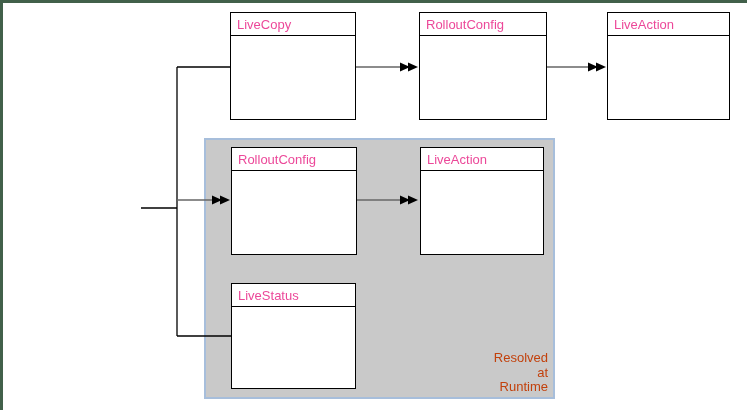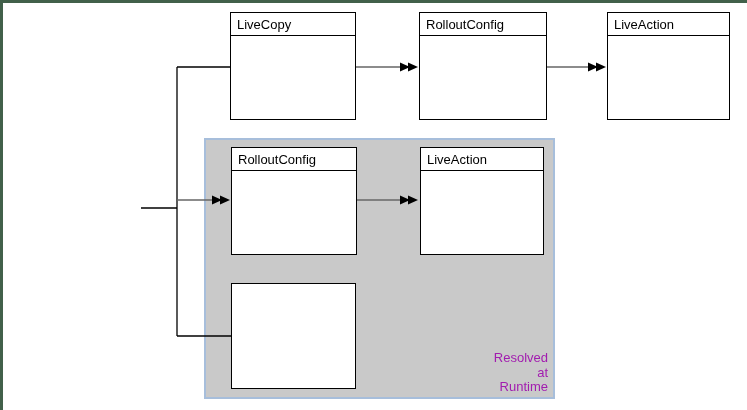"LiveCopy" .box-title { color: #000000 -> #ec4899 }
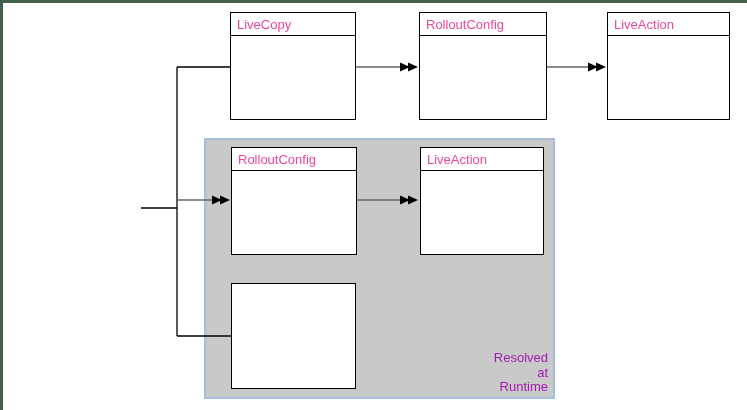"LiveStatus" div.box-title { html: none -> <div>LiveStatus</div> }
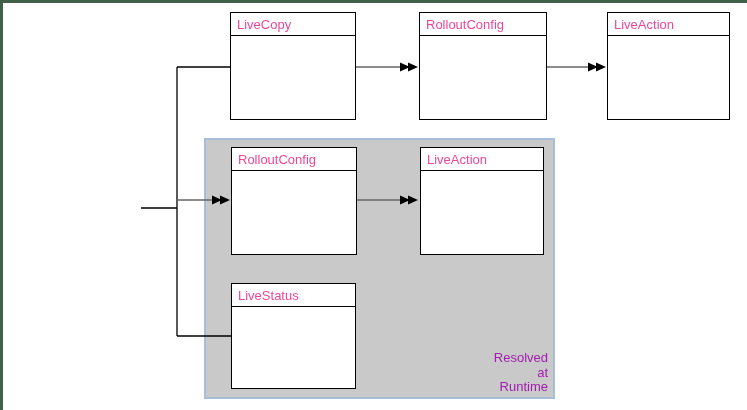"Resolved" .runtime-caption { color: #a21caf -> #c2410c }
